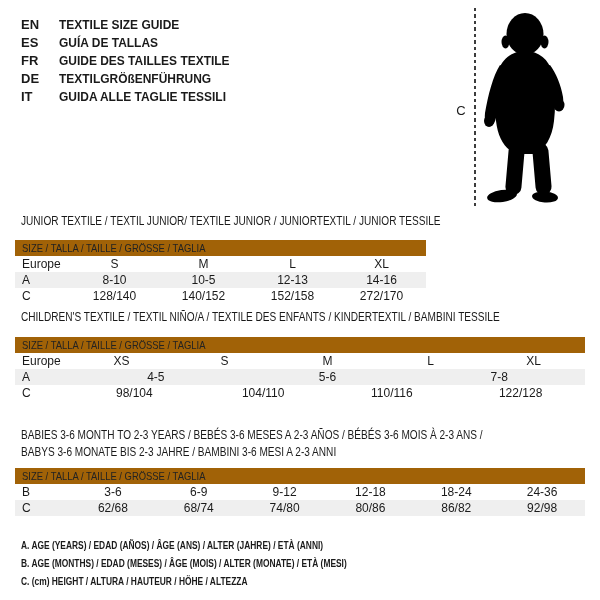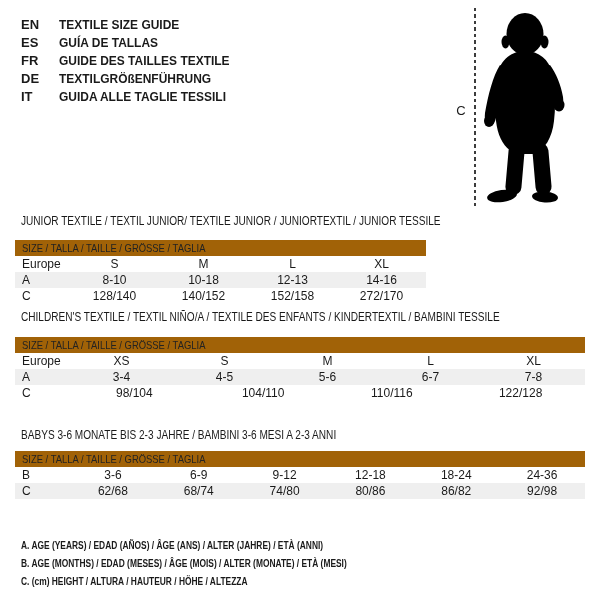"10-18" span.t-cell { text: 10-18 -> 10-5 }
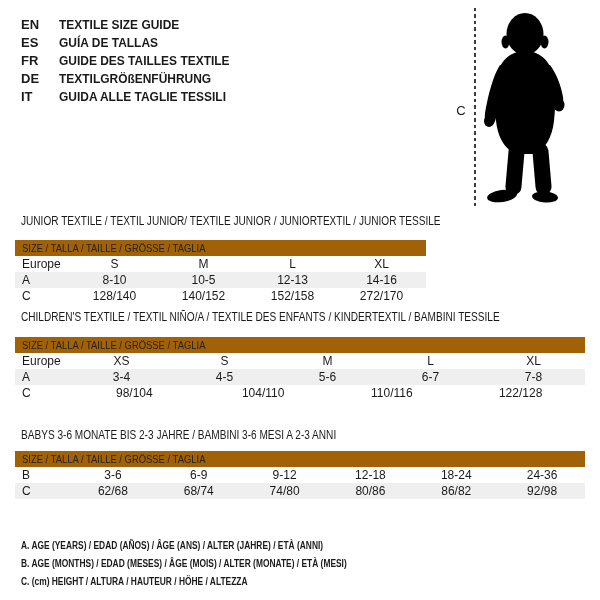"3-4" span.t-cell { html: <span>3-4</span> -> none }
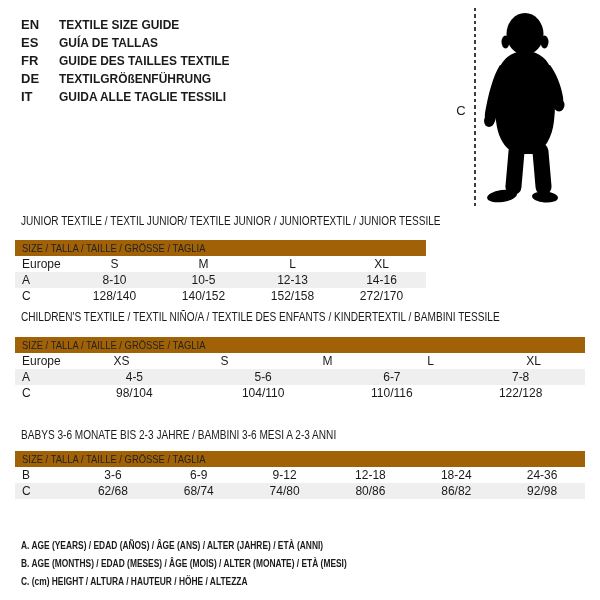"6-7" span.t-cell { html: <span>6-7</span> -> none }
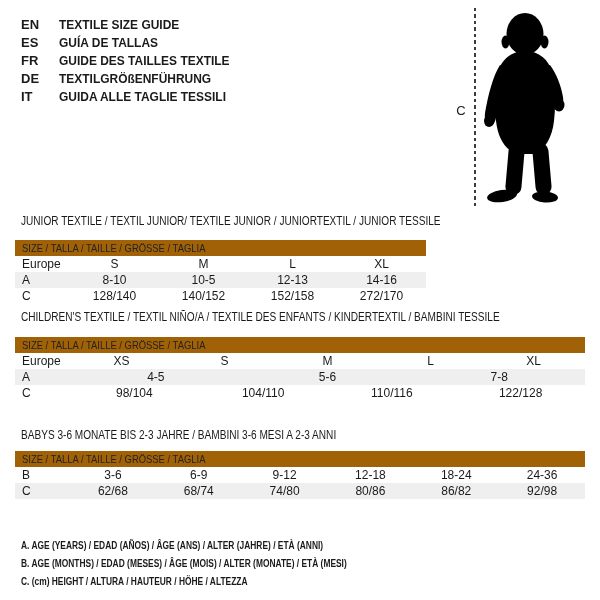"BABIES 3-6 MONTH TO 2-3" div.t-title { html: none -> <div><span>BABIES 3-6 MONTH TO 2-3 YEARS / BEBÉS 3-6 MESES A 2-3 AÑOS / BÉBÉS 3-6 MOIS À 2-3 ANS /</span></div> }
